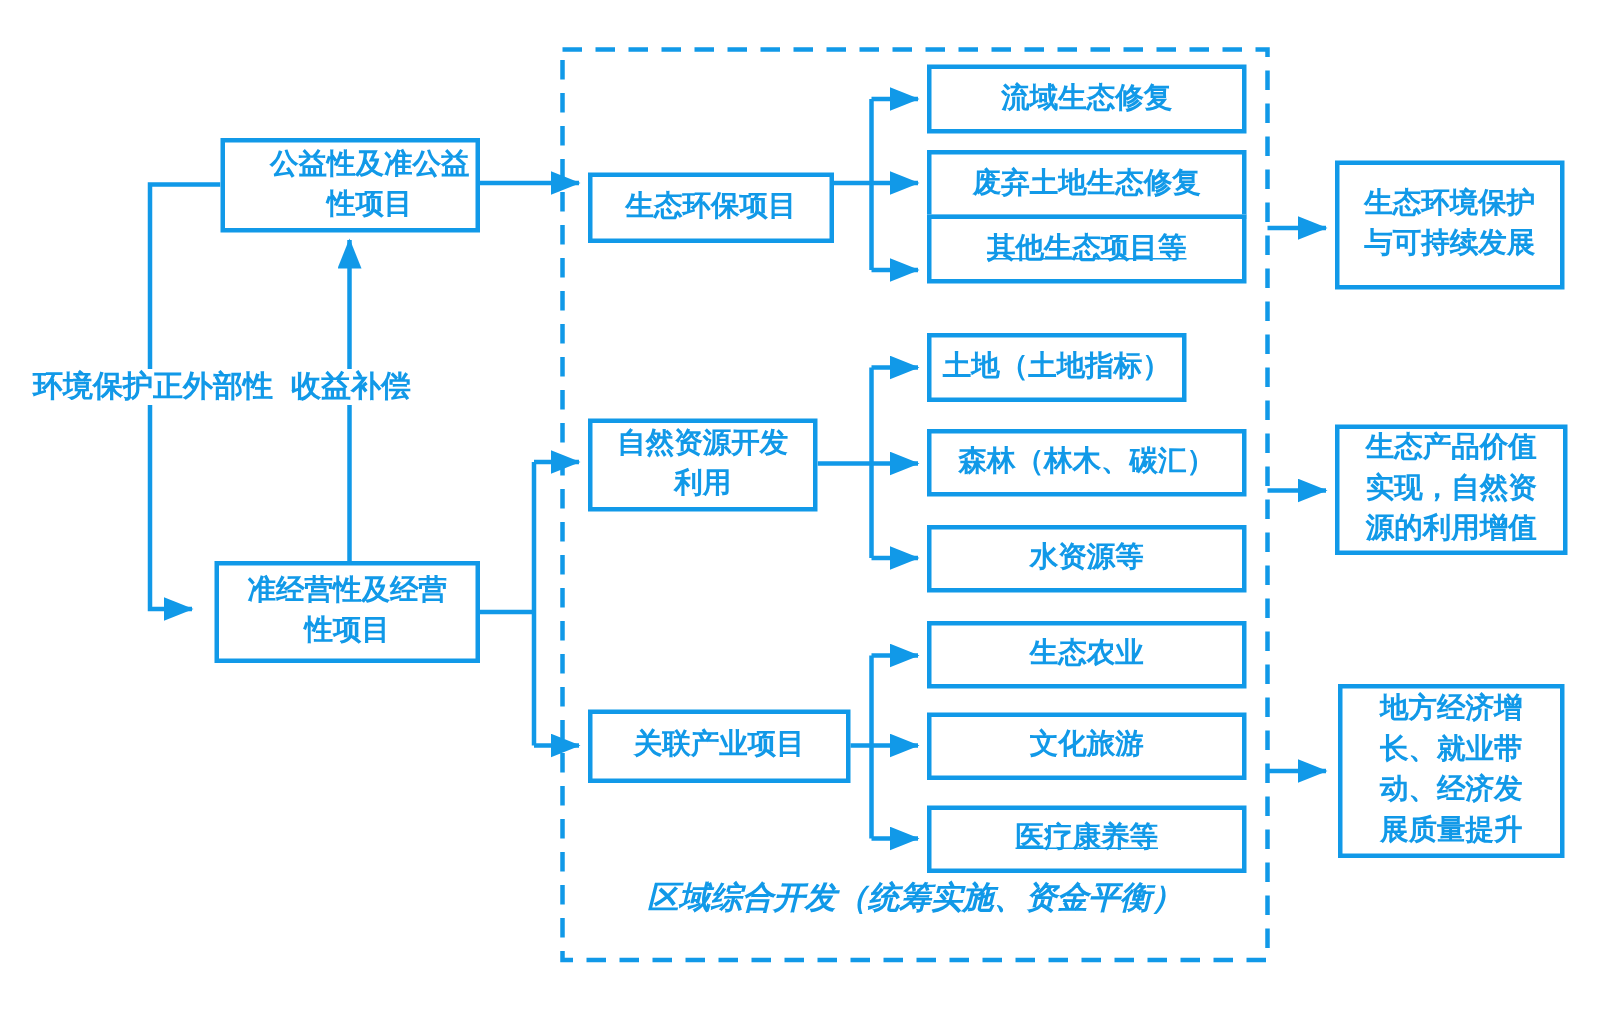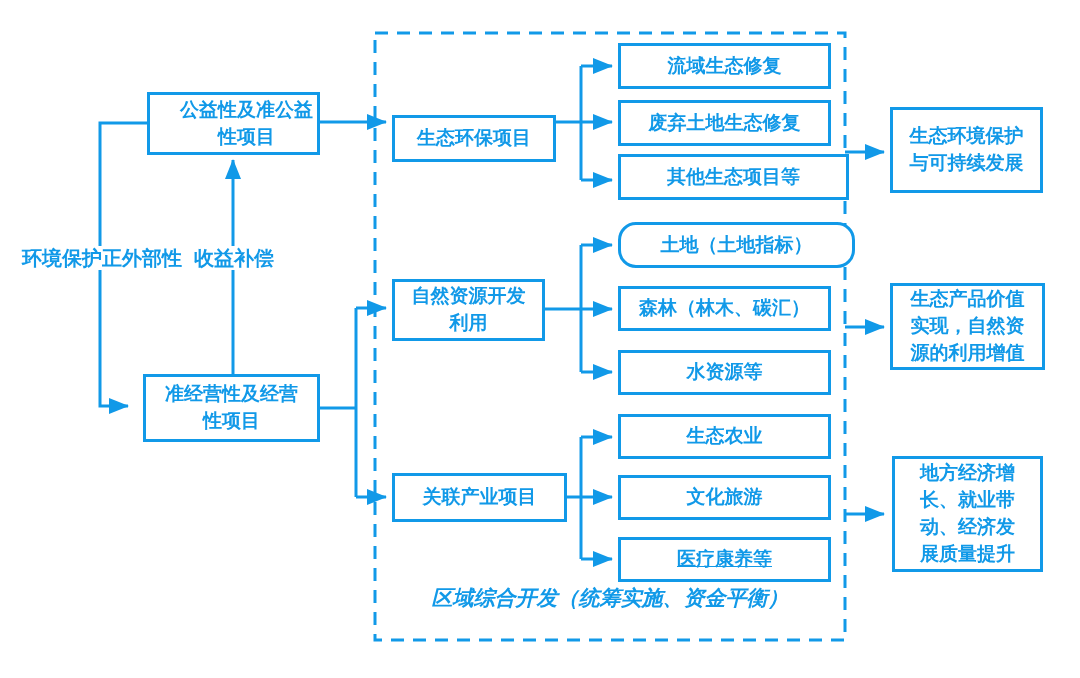"其他生态项目等" div.bx { text-decoration: none -> underline; top: 154px -> 143px; width: 231px -> 213px }
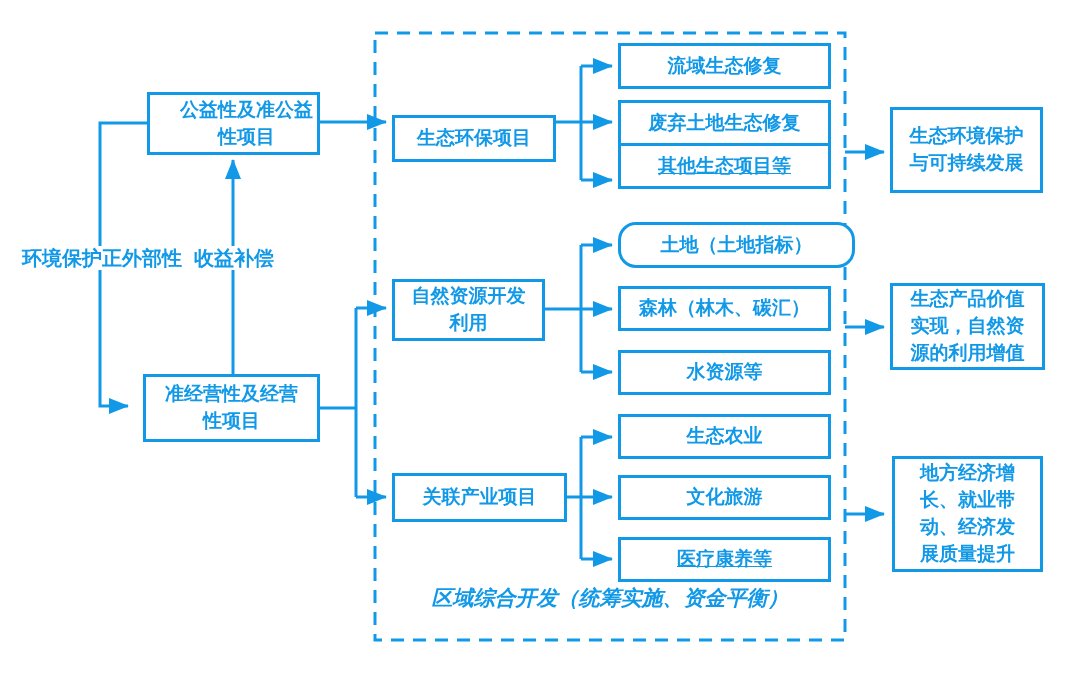"土地（土地指标）" div.bx { border-radius: 18px -> none; width: 237px -> 173px }
